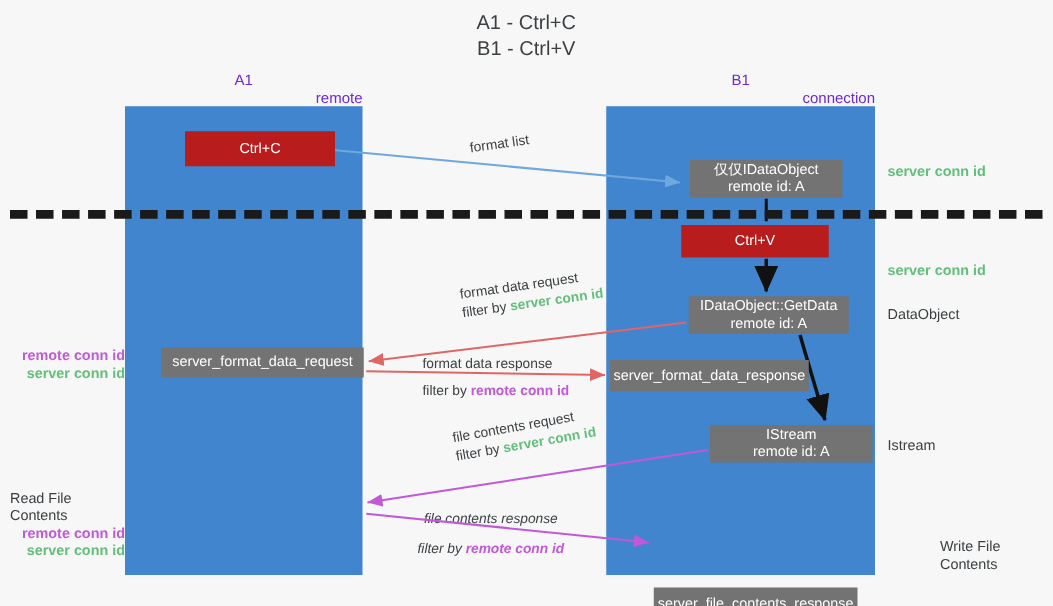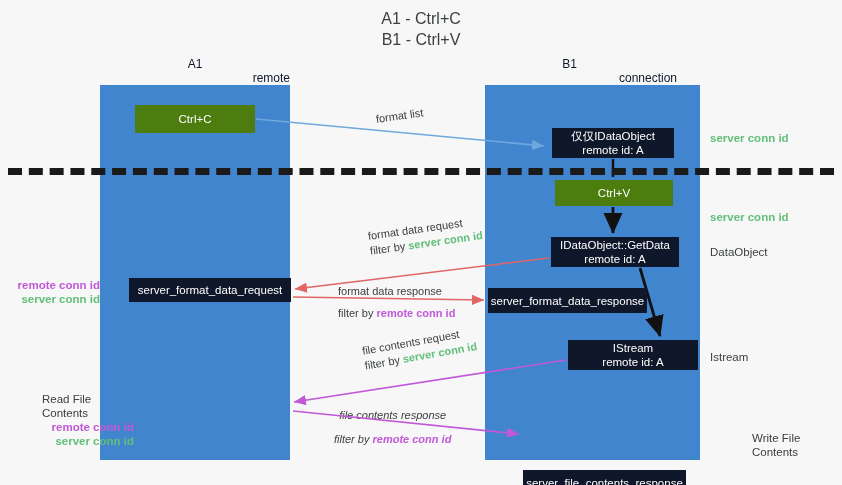"A1" .col-head { color: #0f172a -> #6d28d9 }
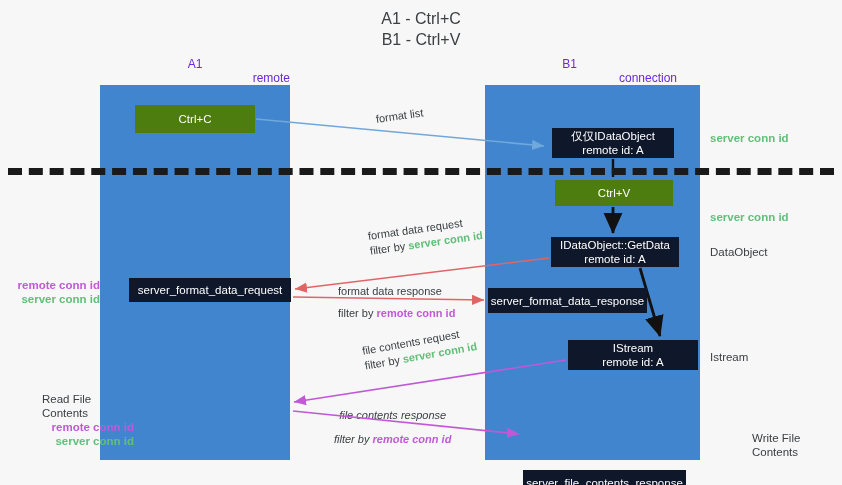"B1" #head-b1 { left: 462px -> 485px }
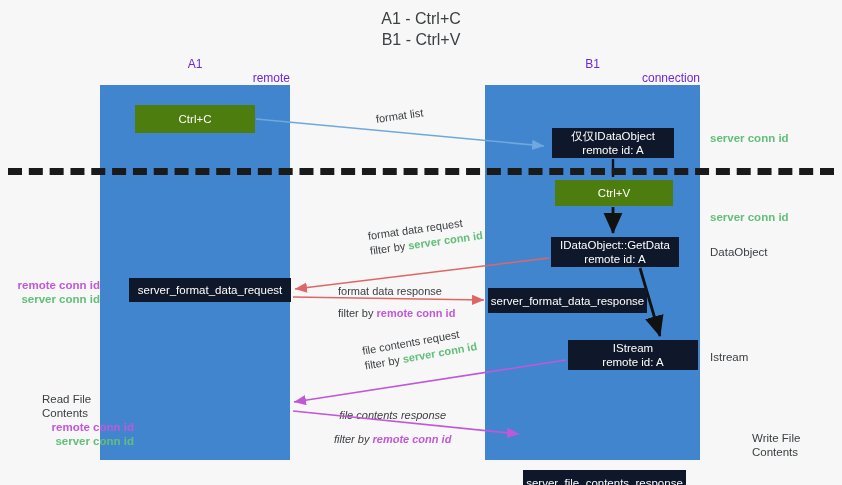"Ctrl+C" .box.green { background: #4d7c0f -> #b91c1c; margin-left: none -> 13px }
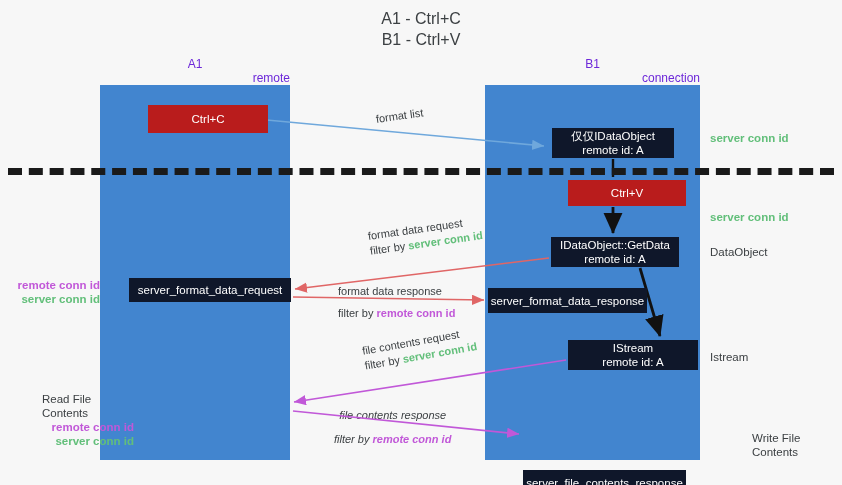"仅仅IDataObject" .box.orange { background: #0f172a -> #737373 }
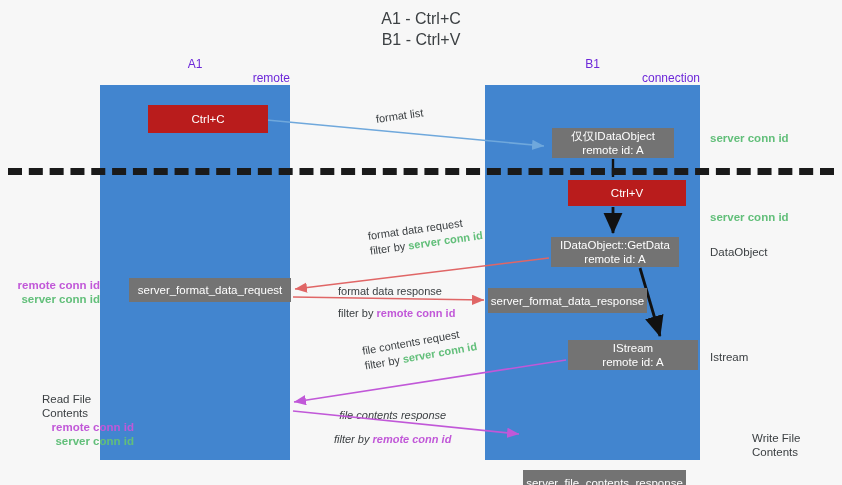"Ctrl+V" #box-ctrlv { left: 555px -> 532px }
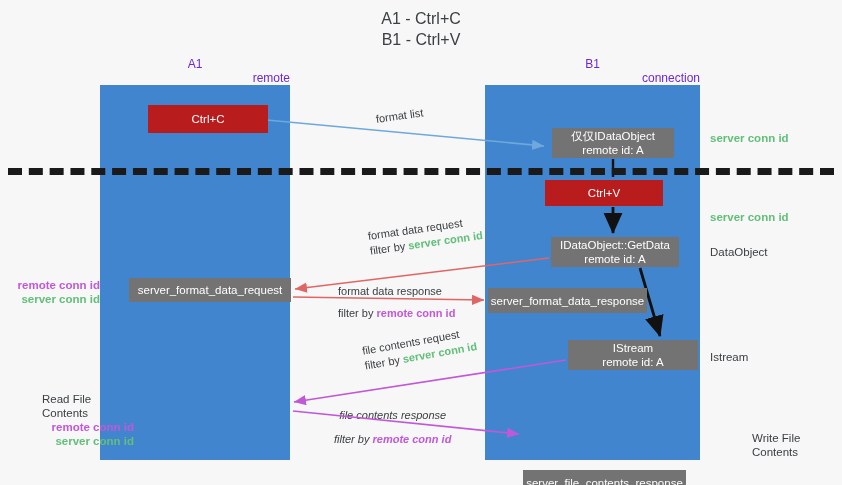"Read File Contents" #lbl-left-2 { margin-left: 34px -> none }
